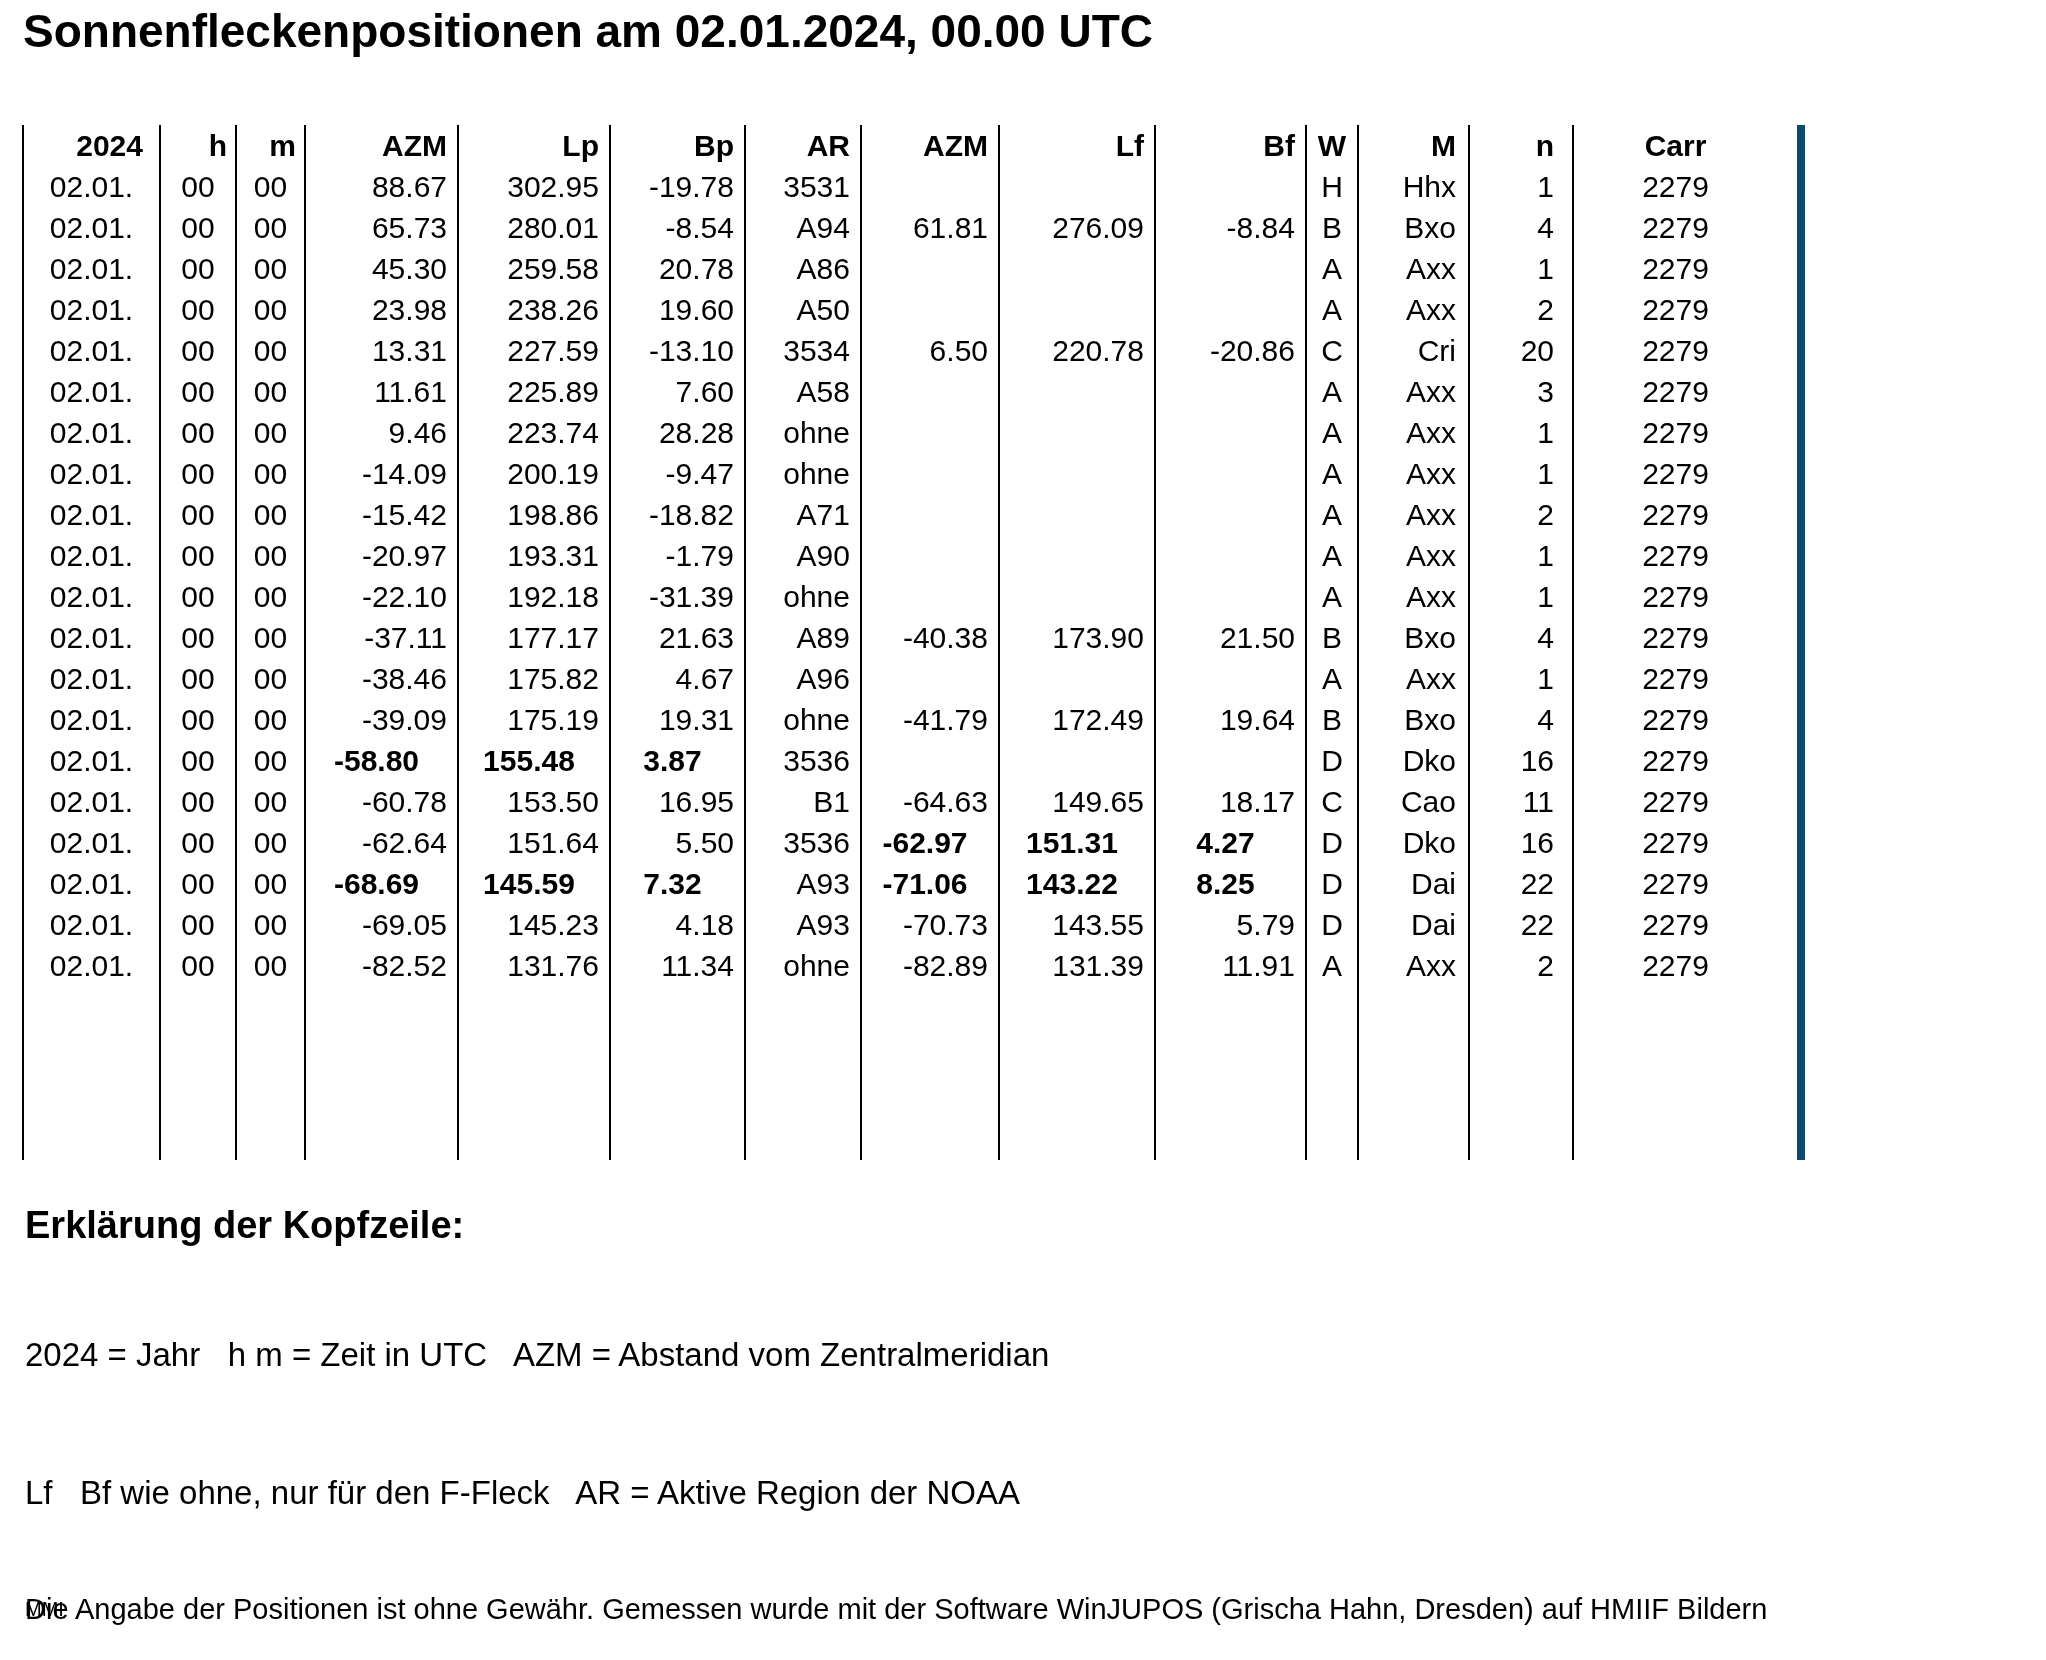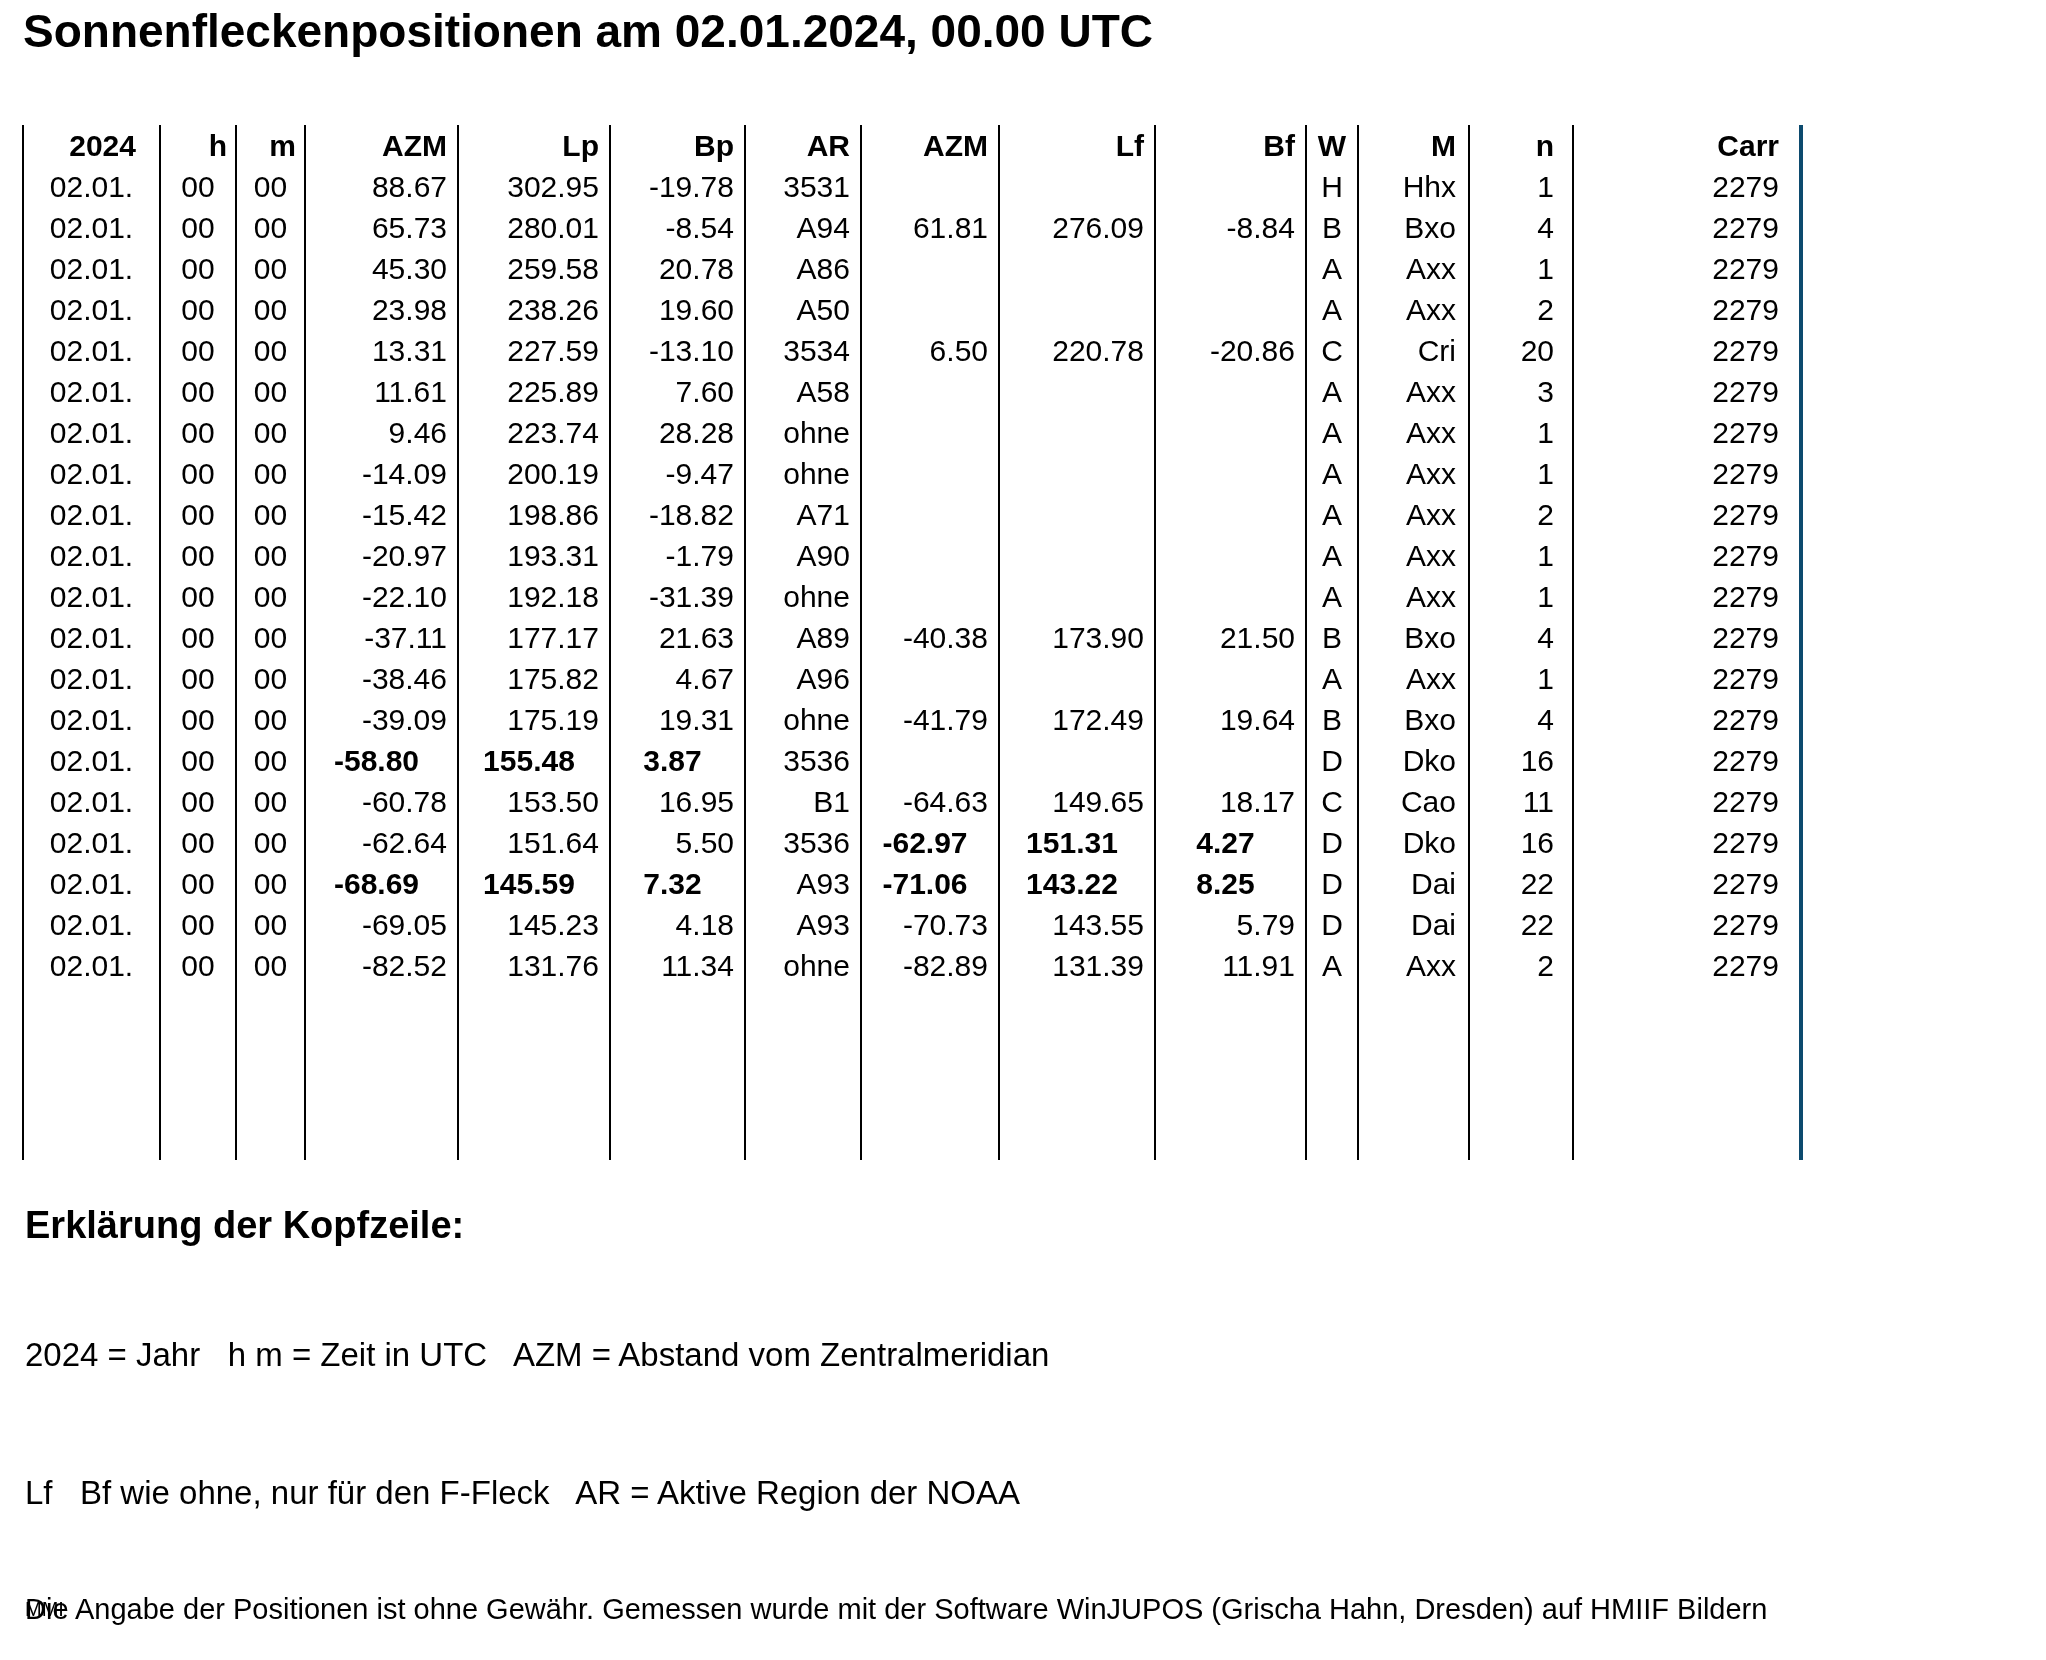"2024" th.col0 { padding-right: 23px -> 16px }
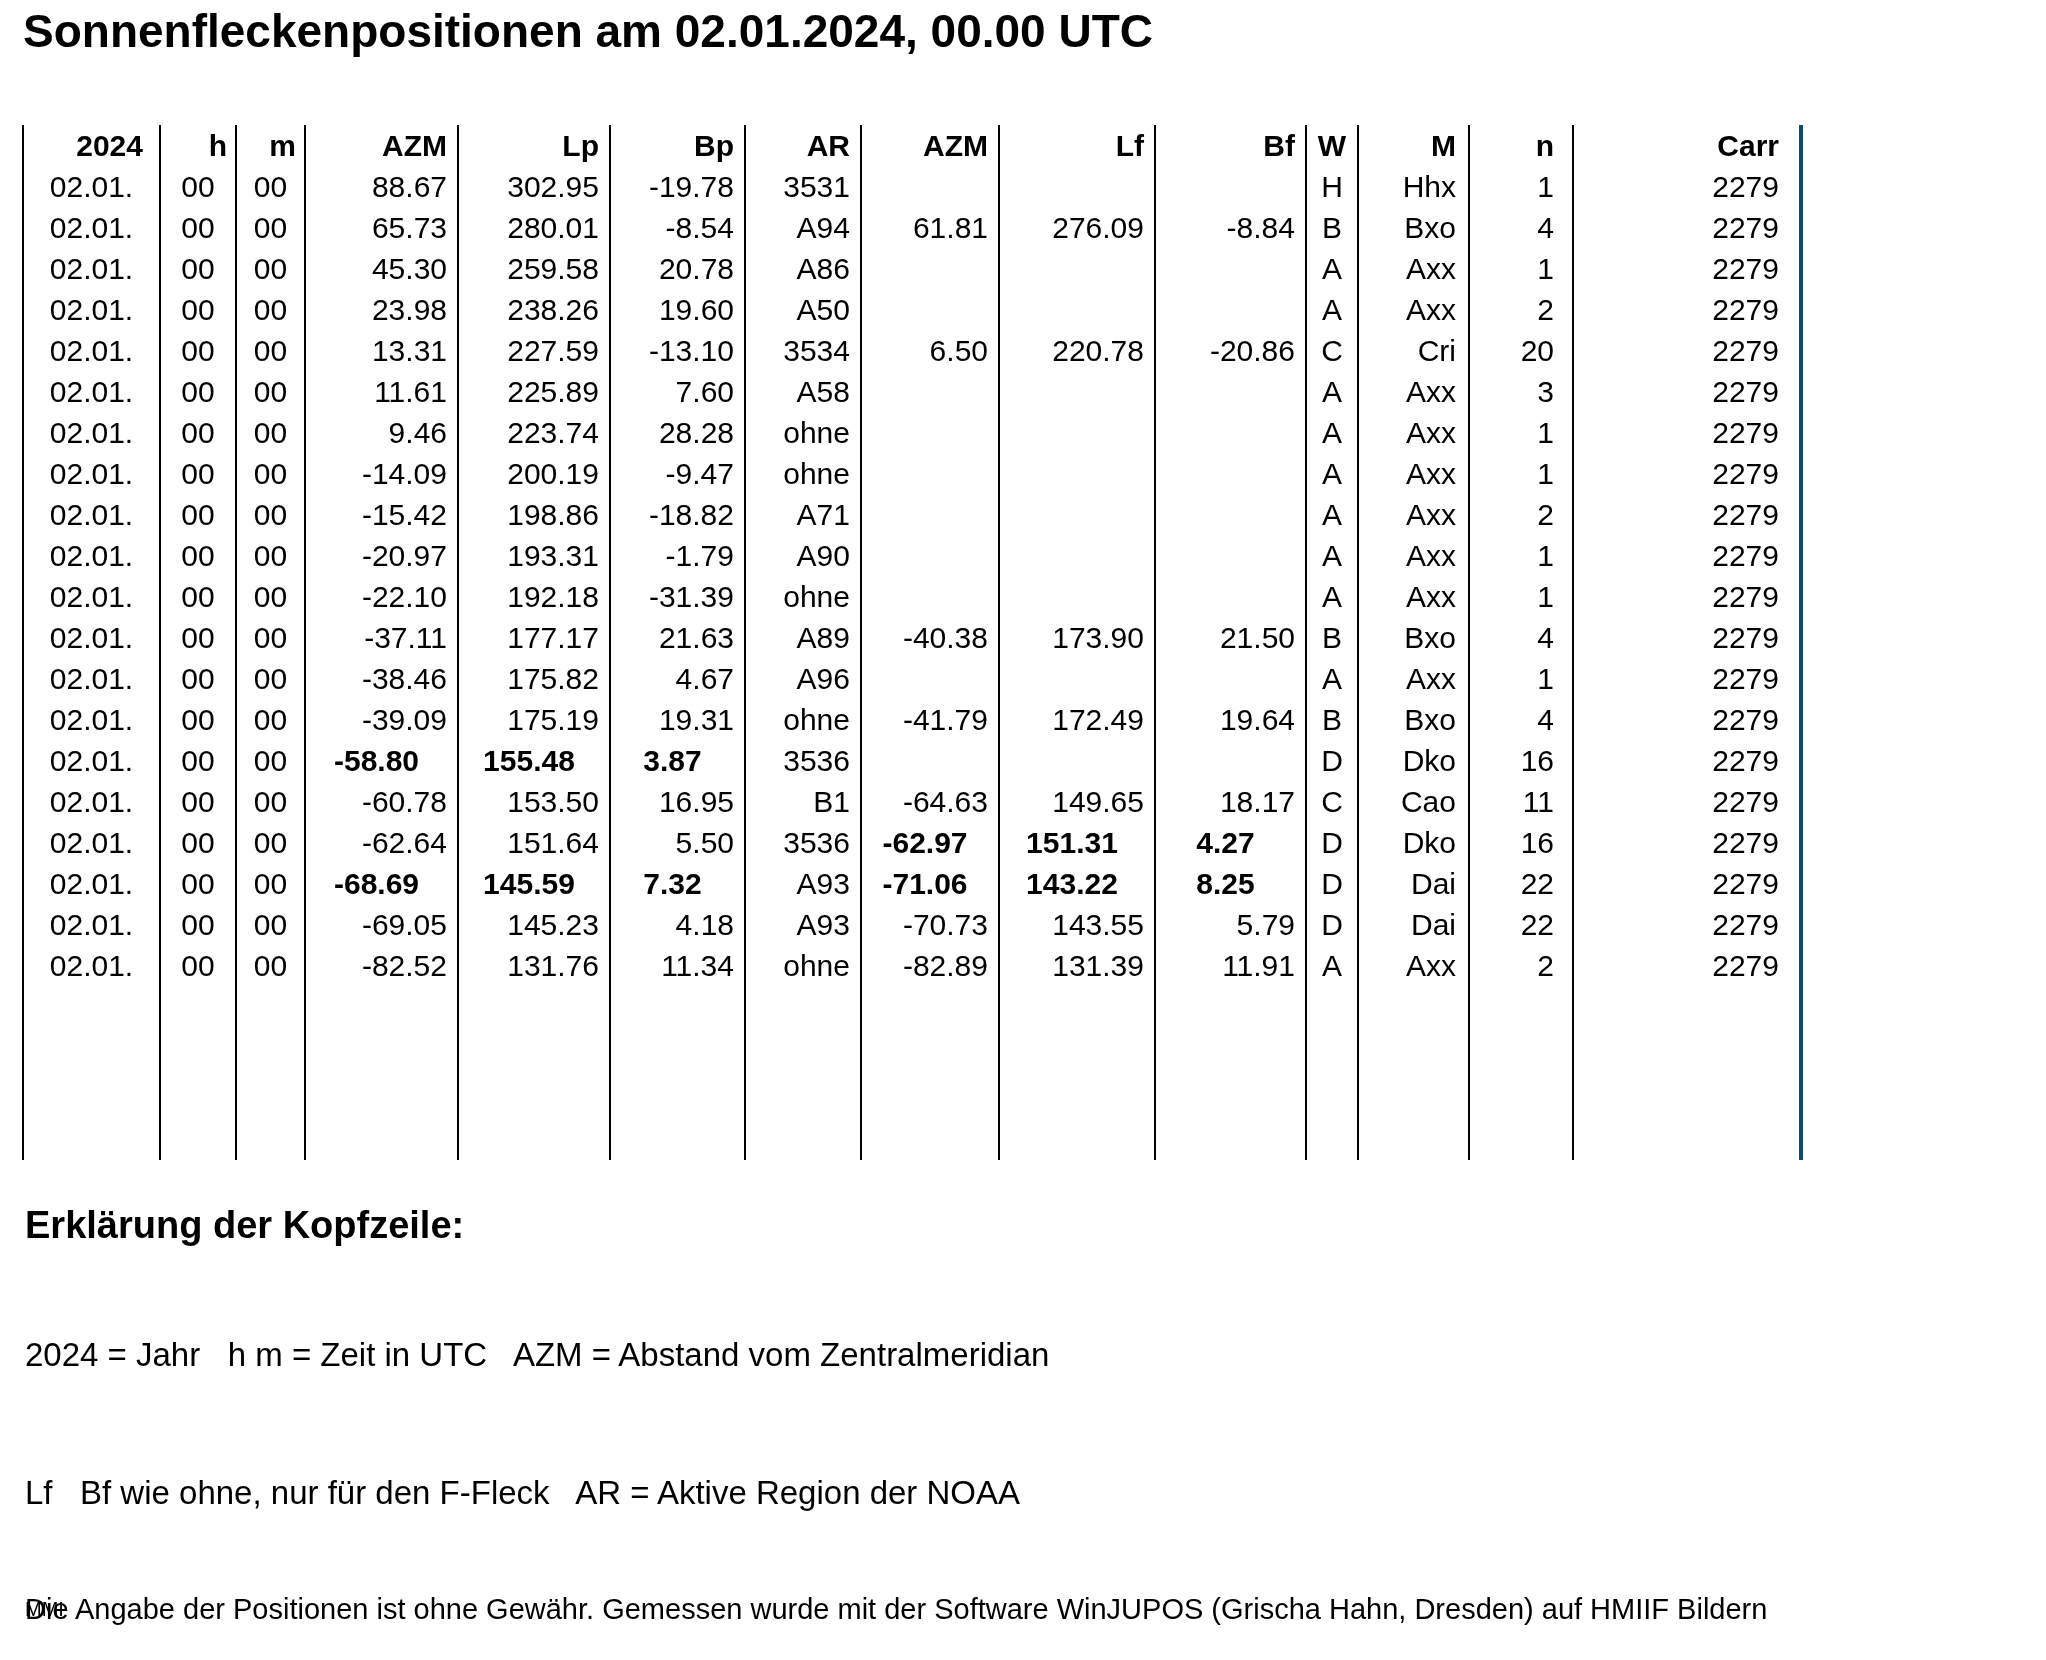"Carr" .col13 { border-right: 4px solid #0c4a6e -> 8px solid #0c4a6e; text-align: none -> center }
